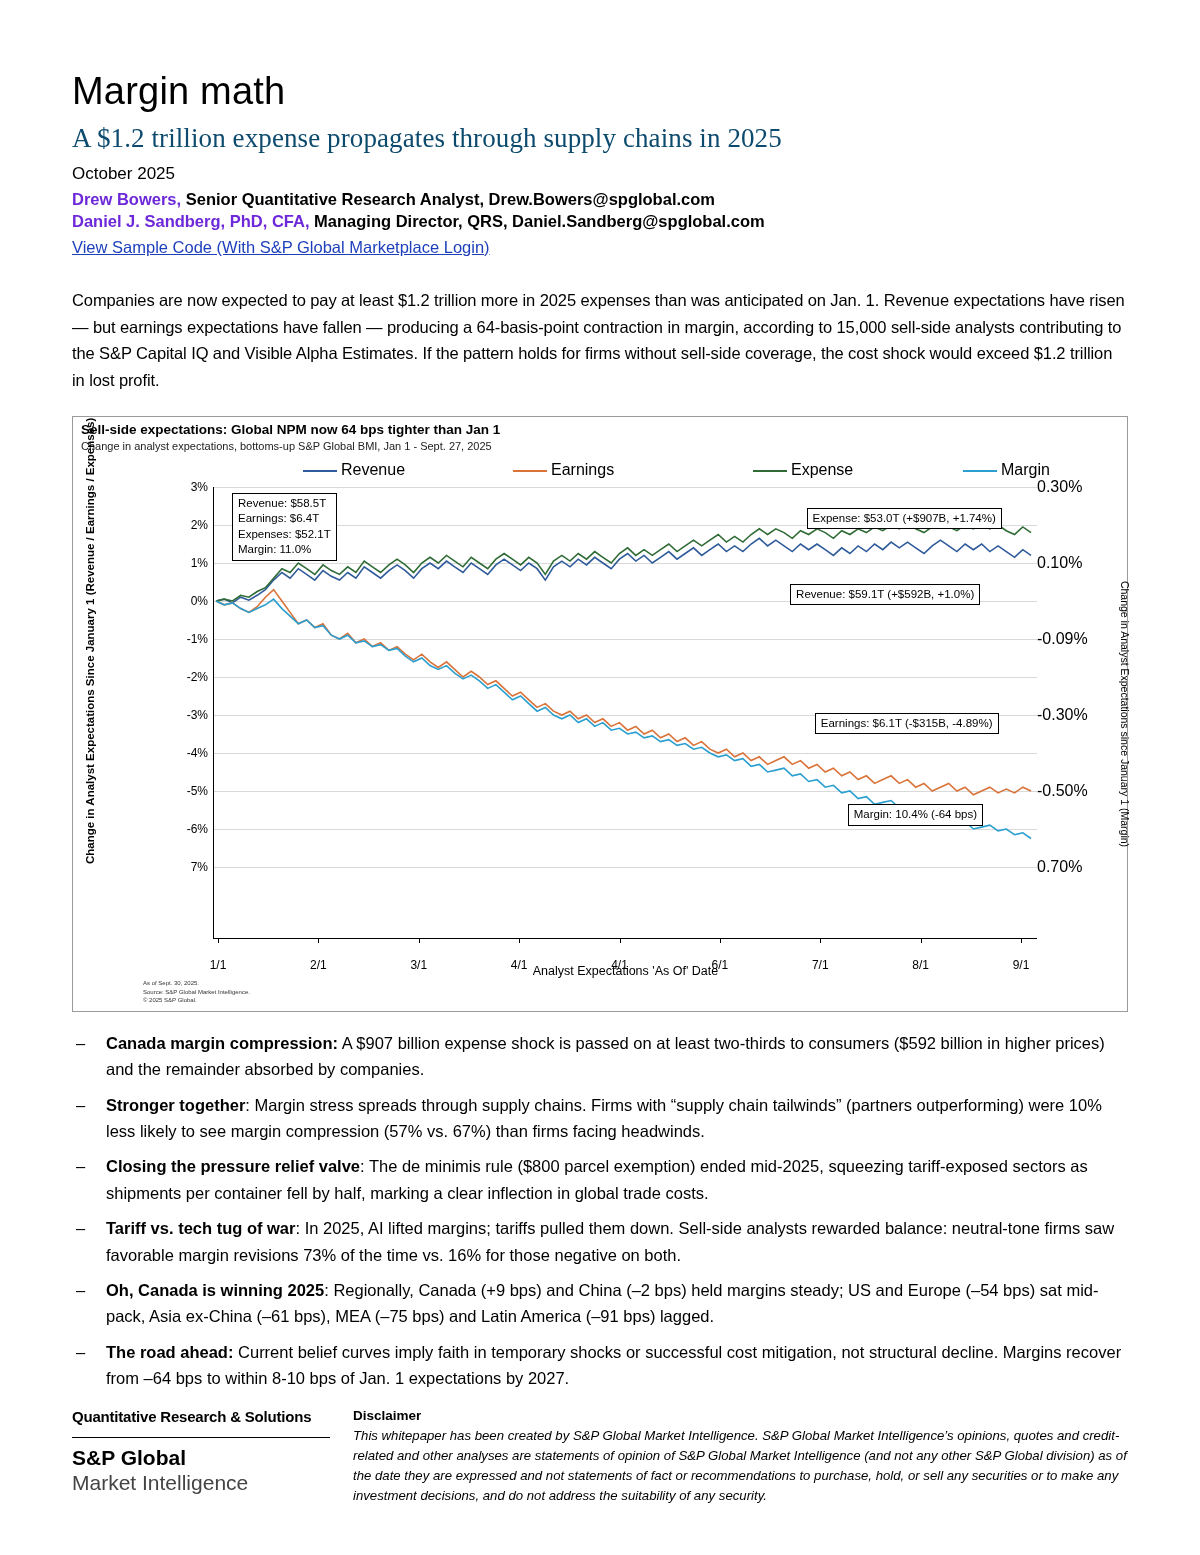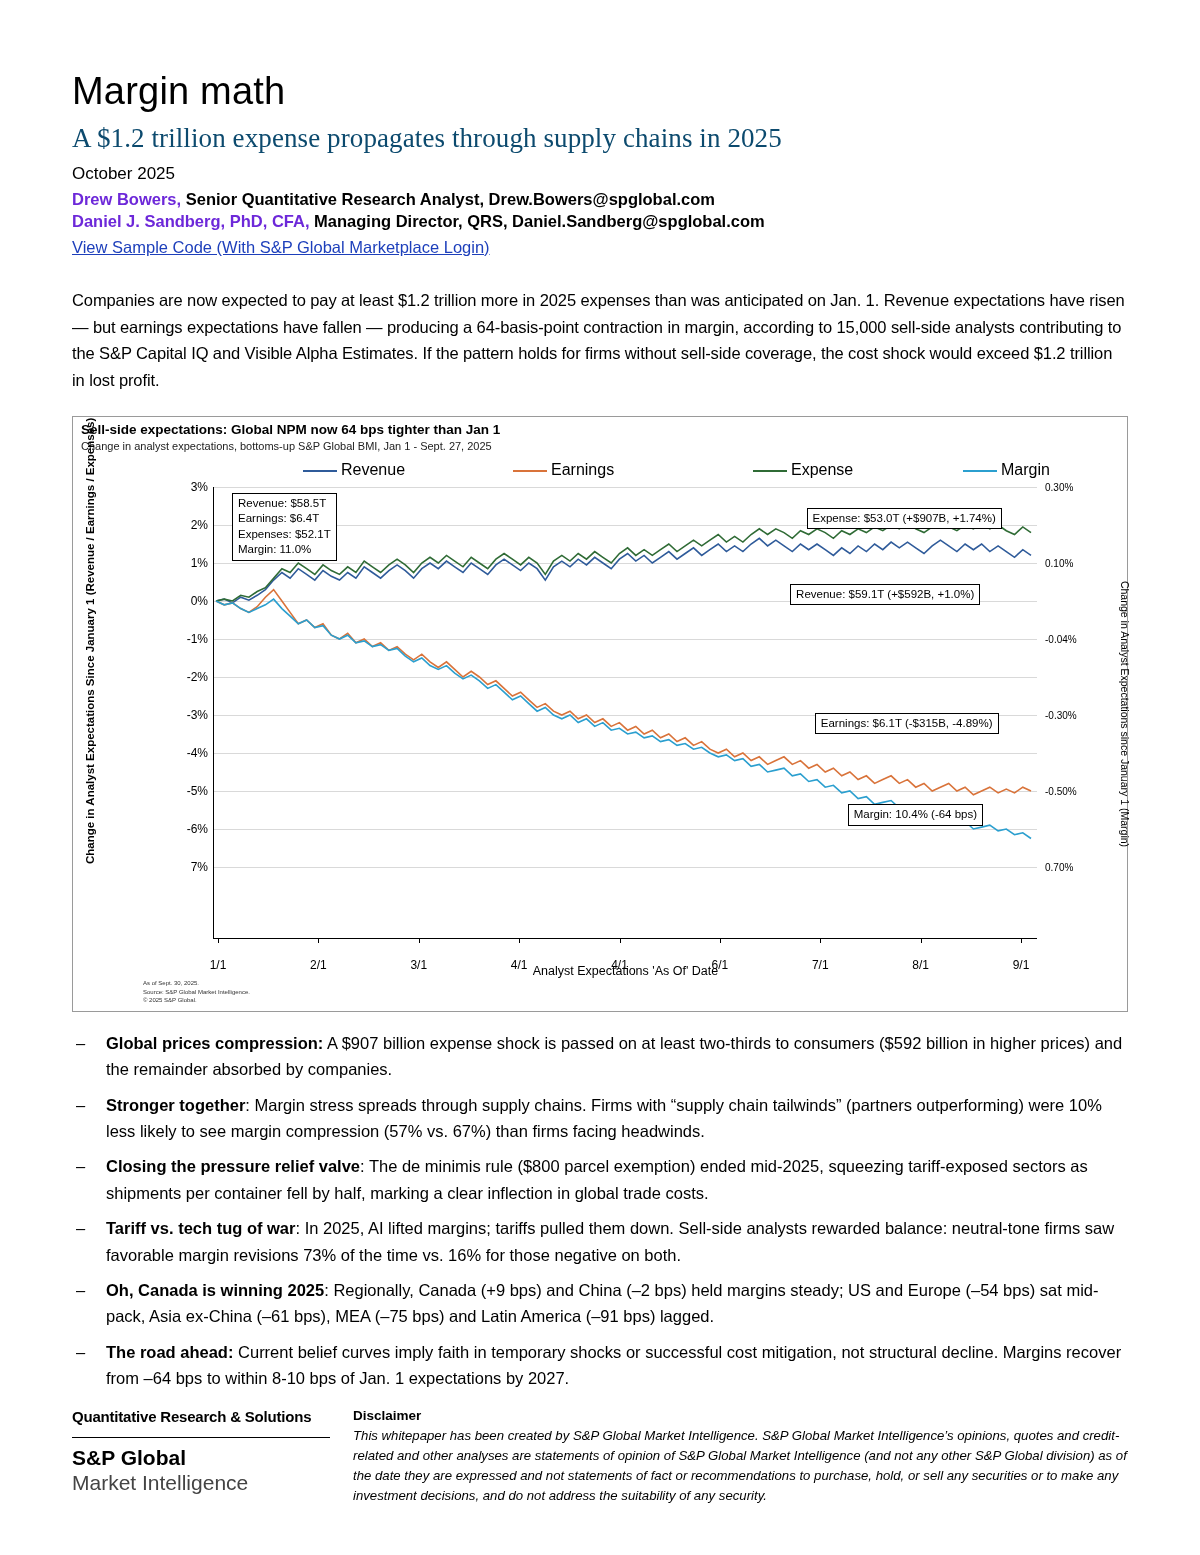"0.30%" .ytick-r { font-size: 10px -> 16px; margin-left: 8px -> none }
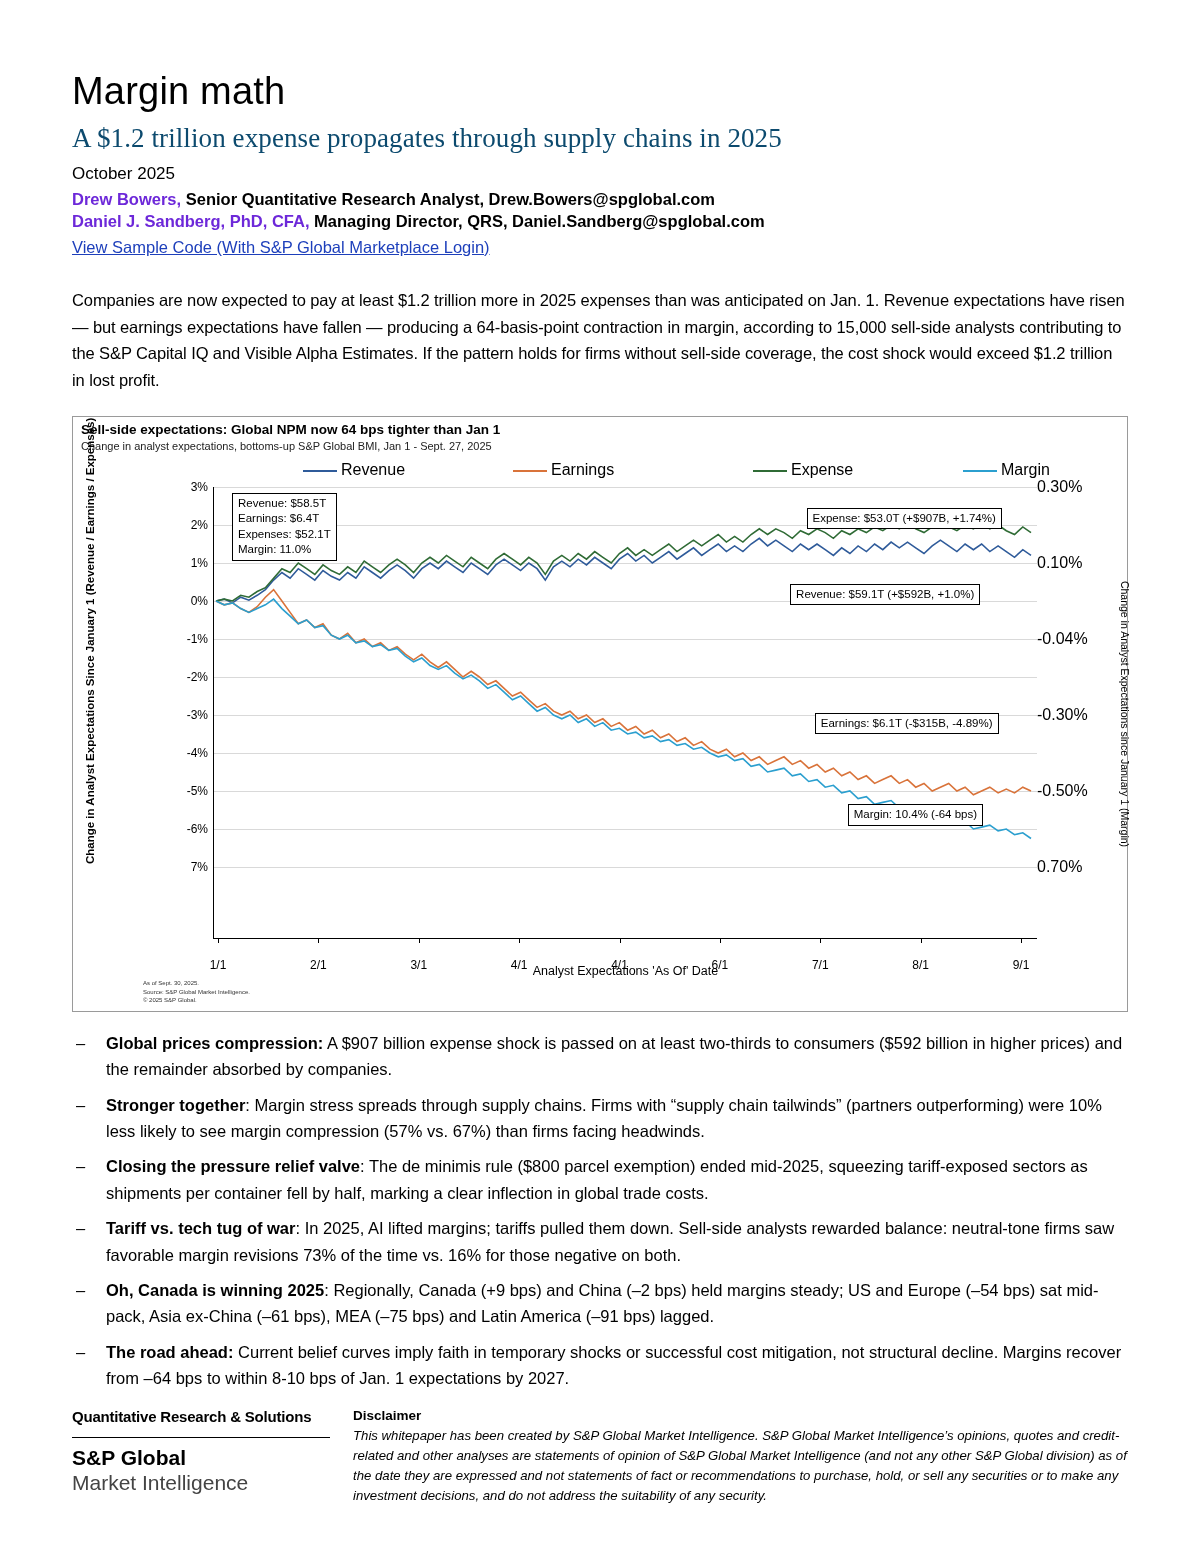"-0.04%" div.ytick-r { text: -0.04% -> -0.09% }
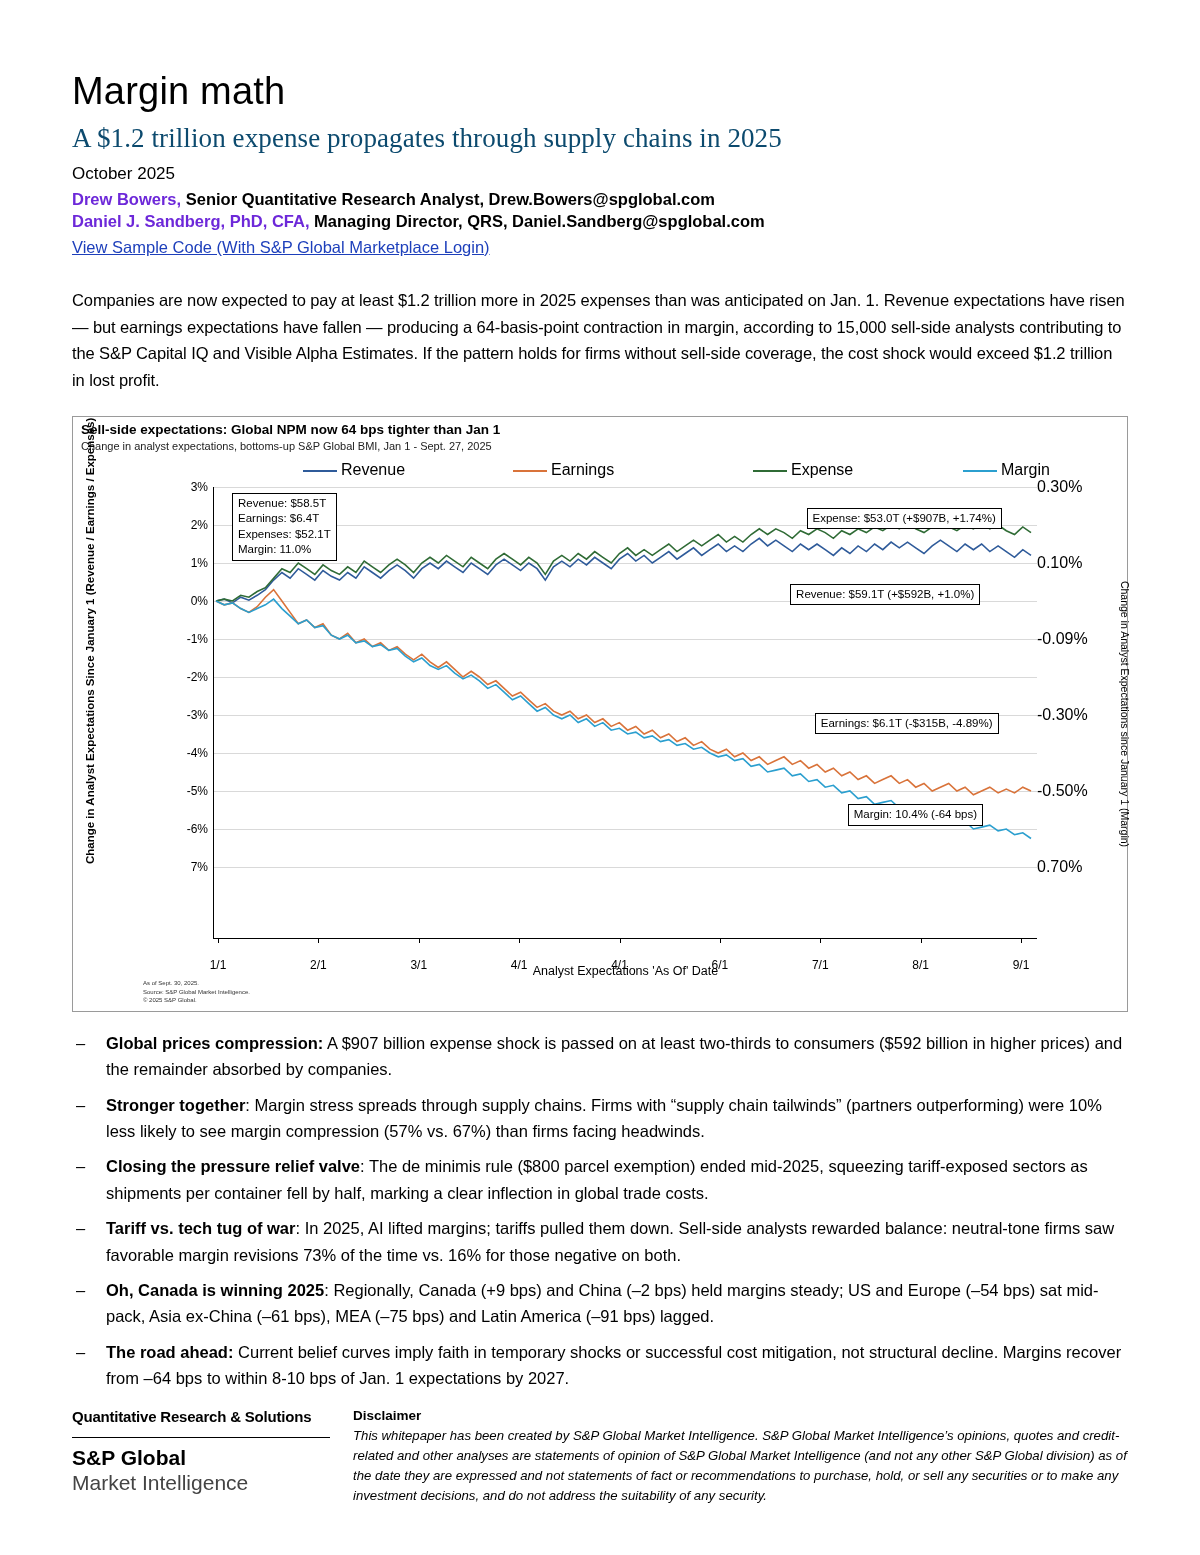"Global prices compression:" span.blabel { text: Global prices -> Canada margin }
